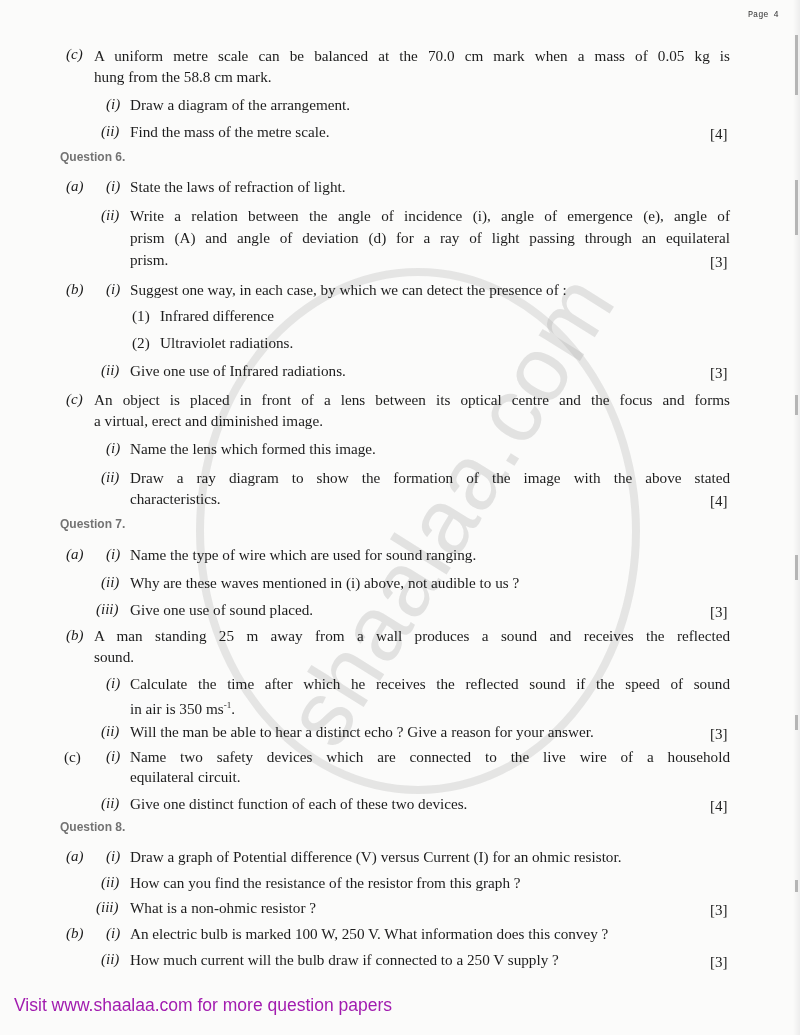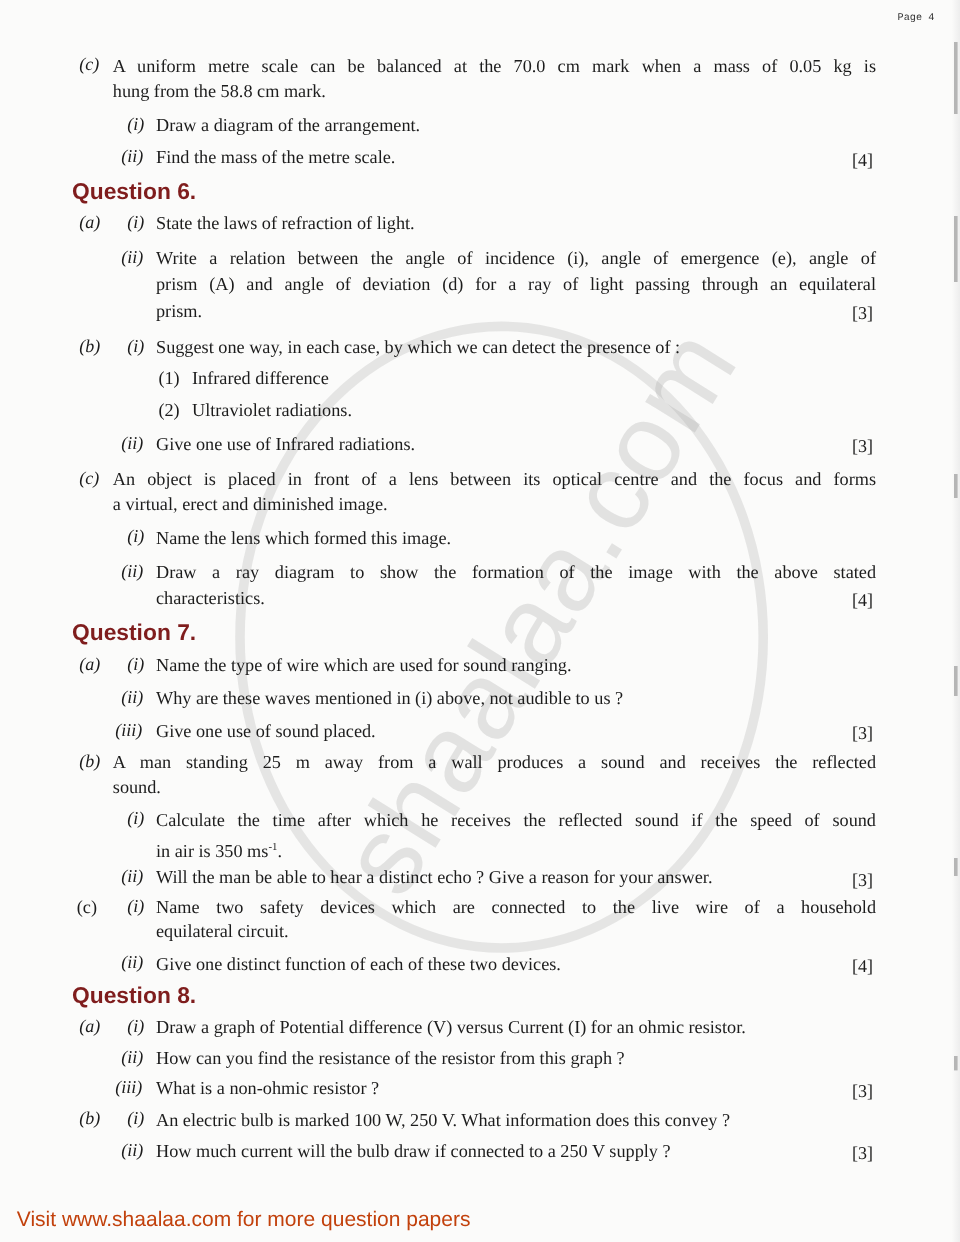"Question 6." .q-heading { color: #7f1d1d -> #737373; font-size: 19px -> 12px }
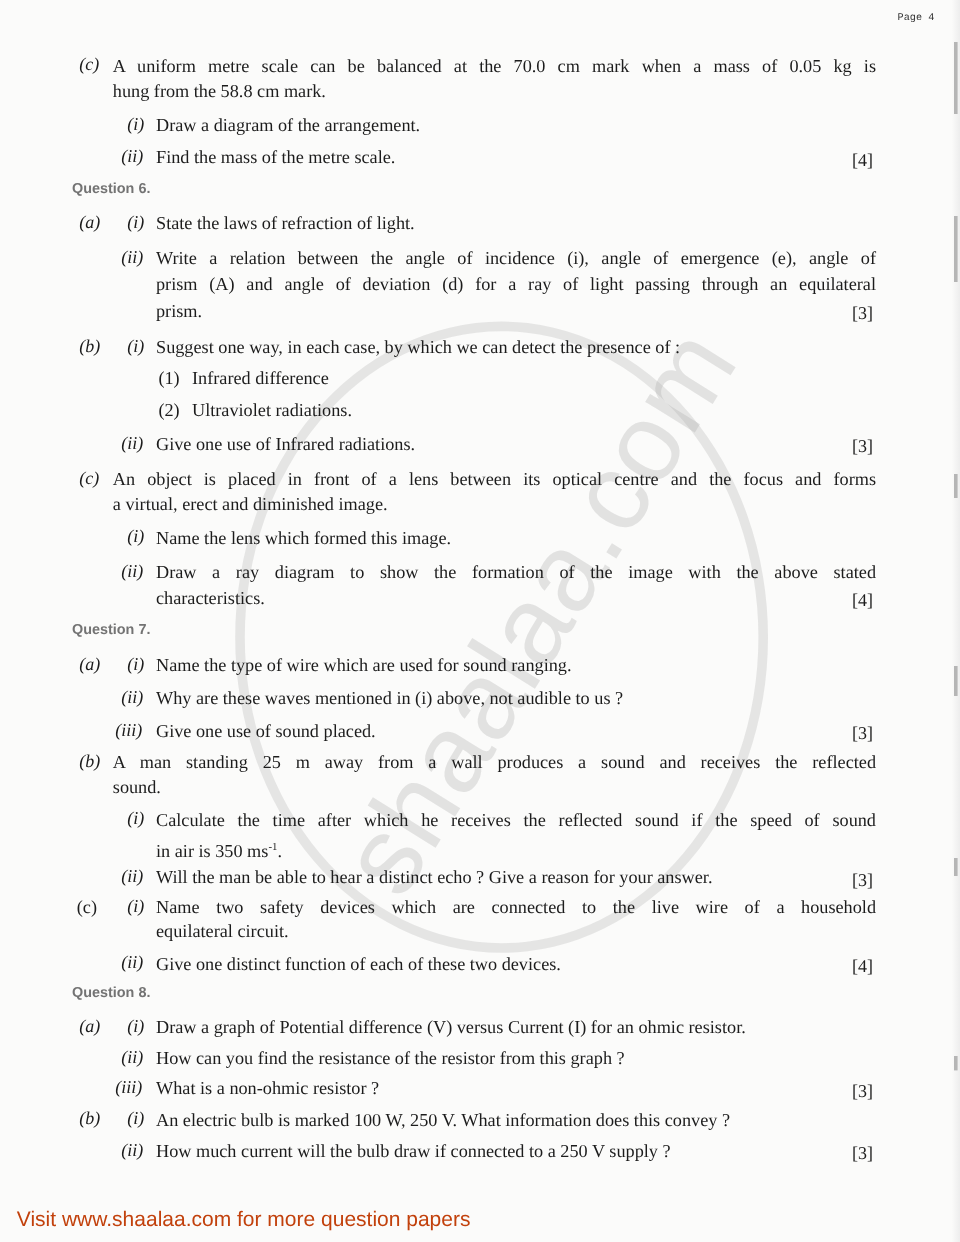"Visit www.shaalaa.com for more question" .footer { color: #c2410c -> #a21caf; margin-top: 11px -> none }
